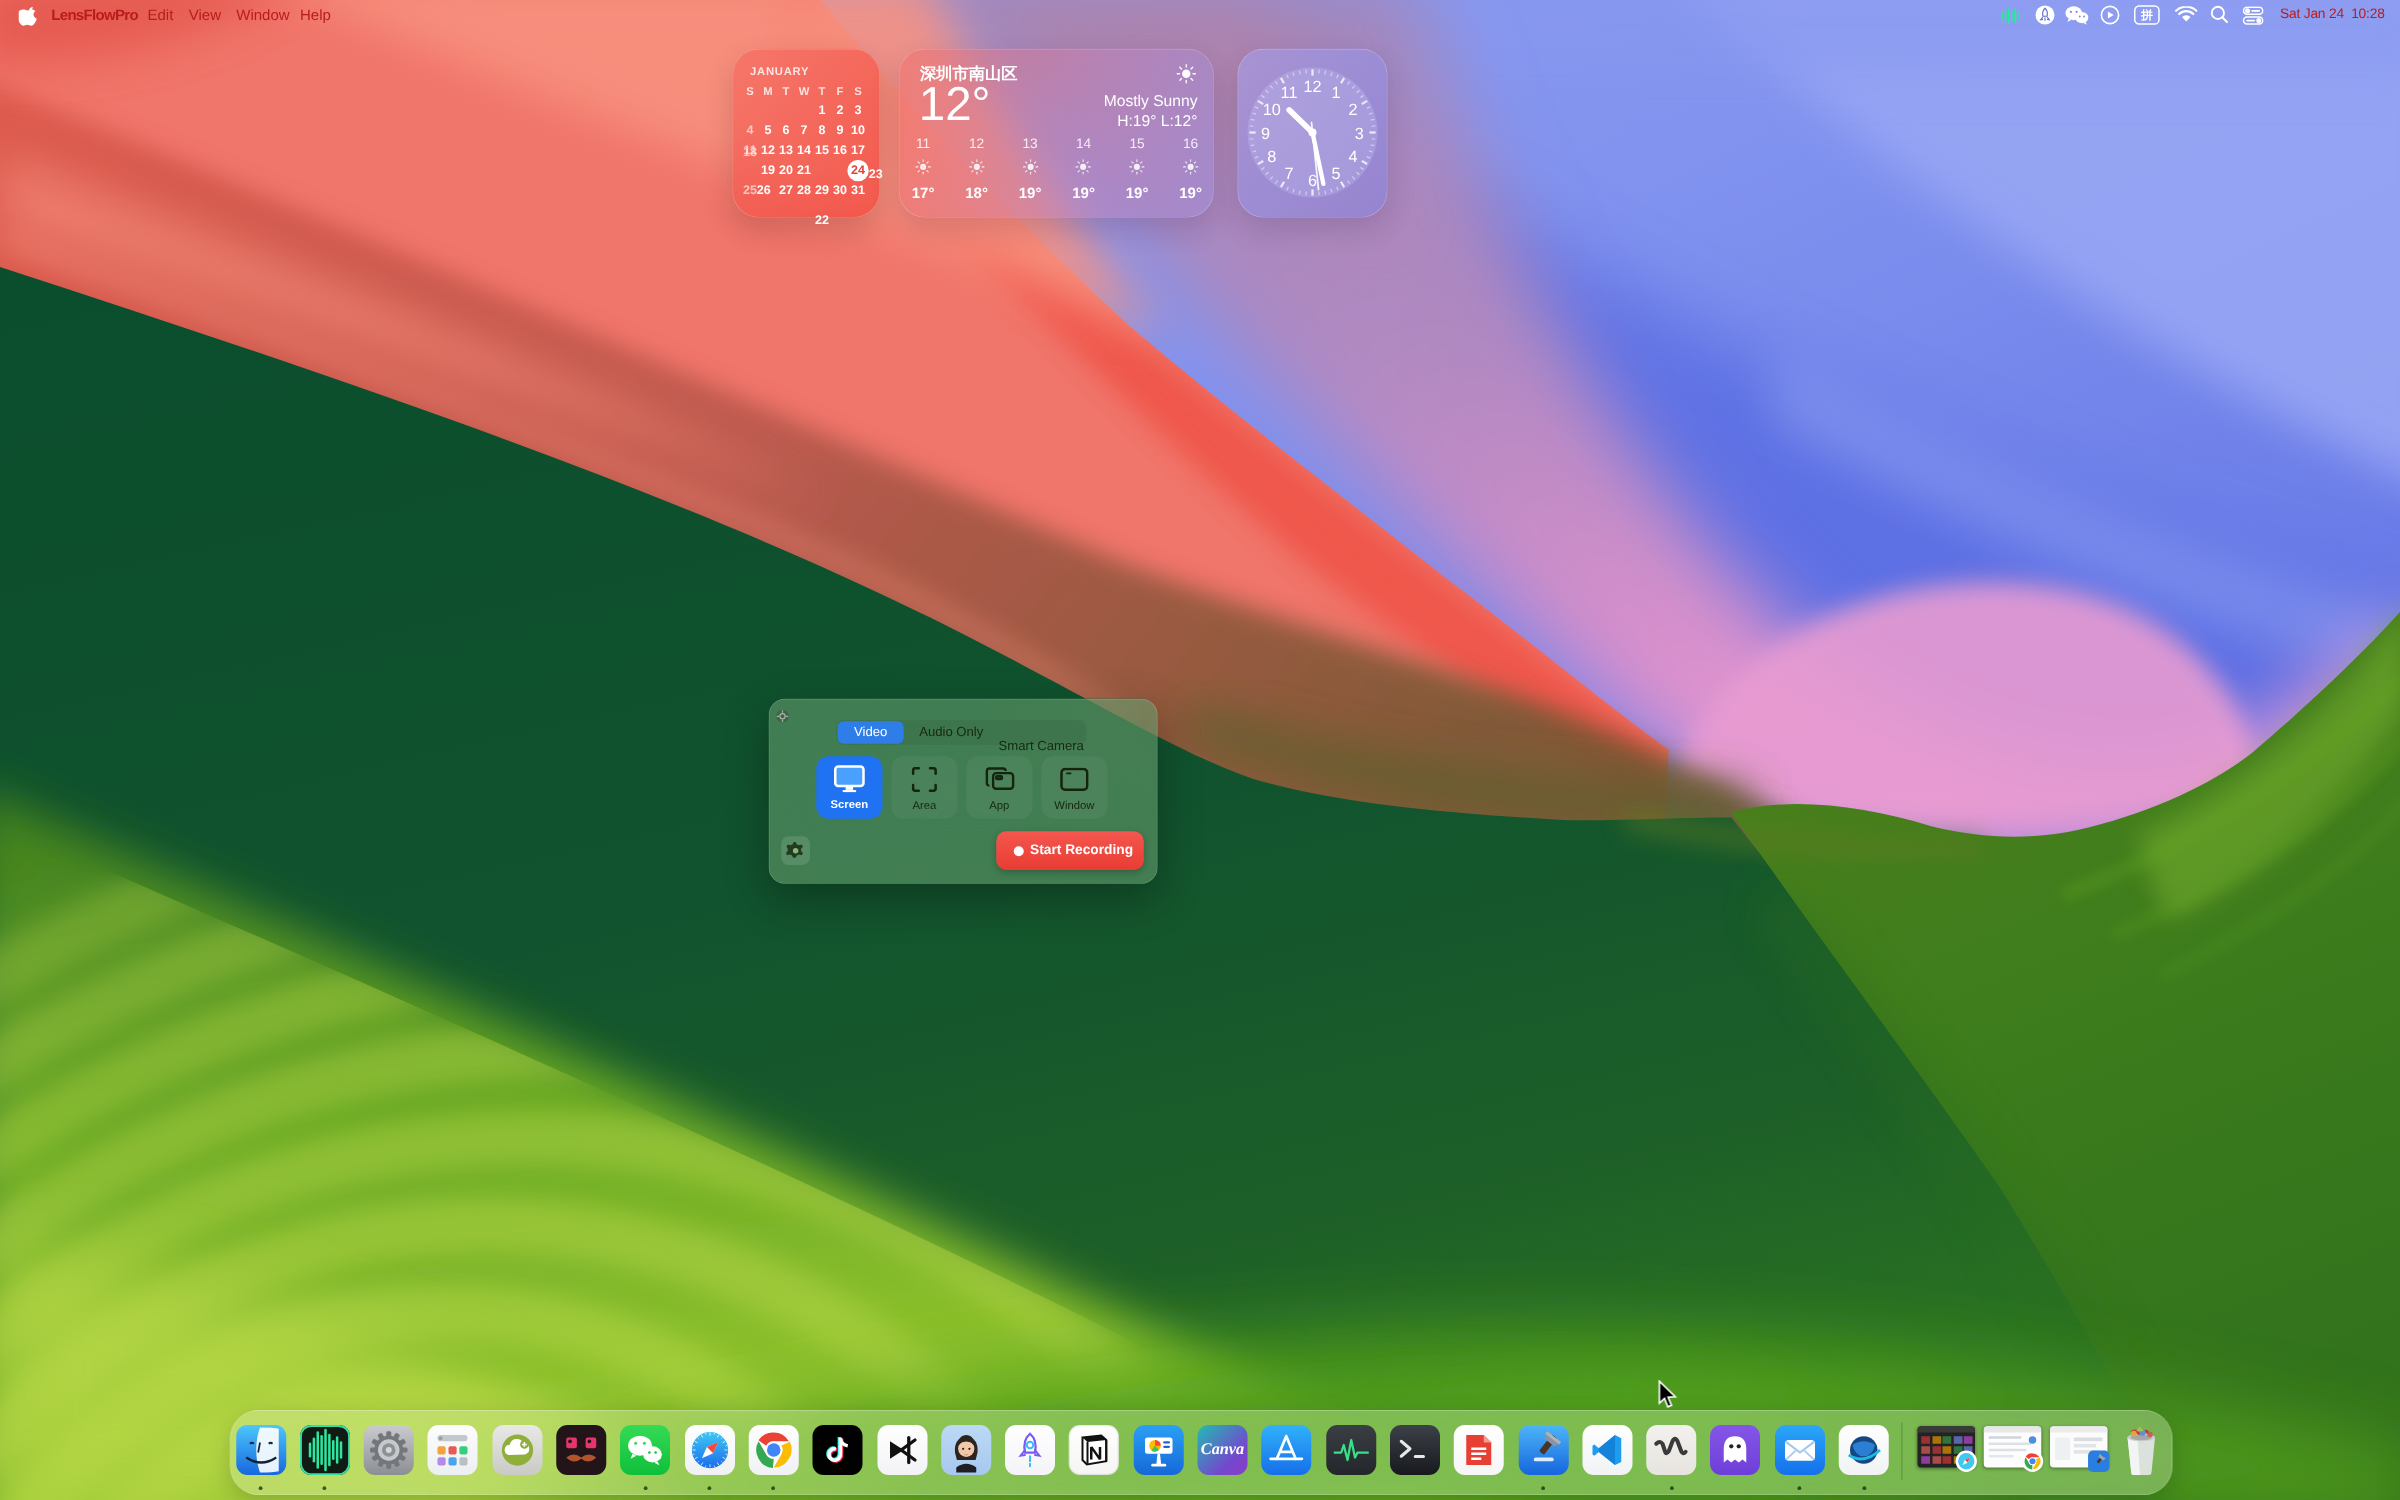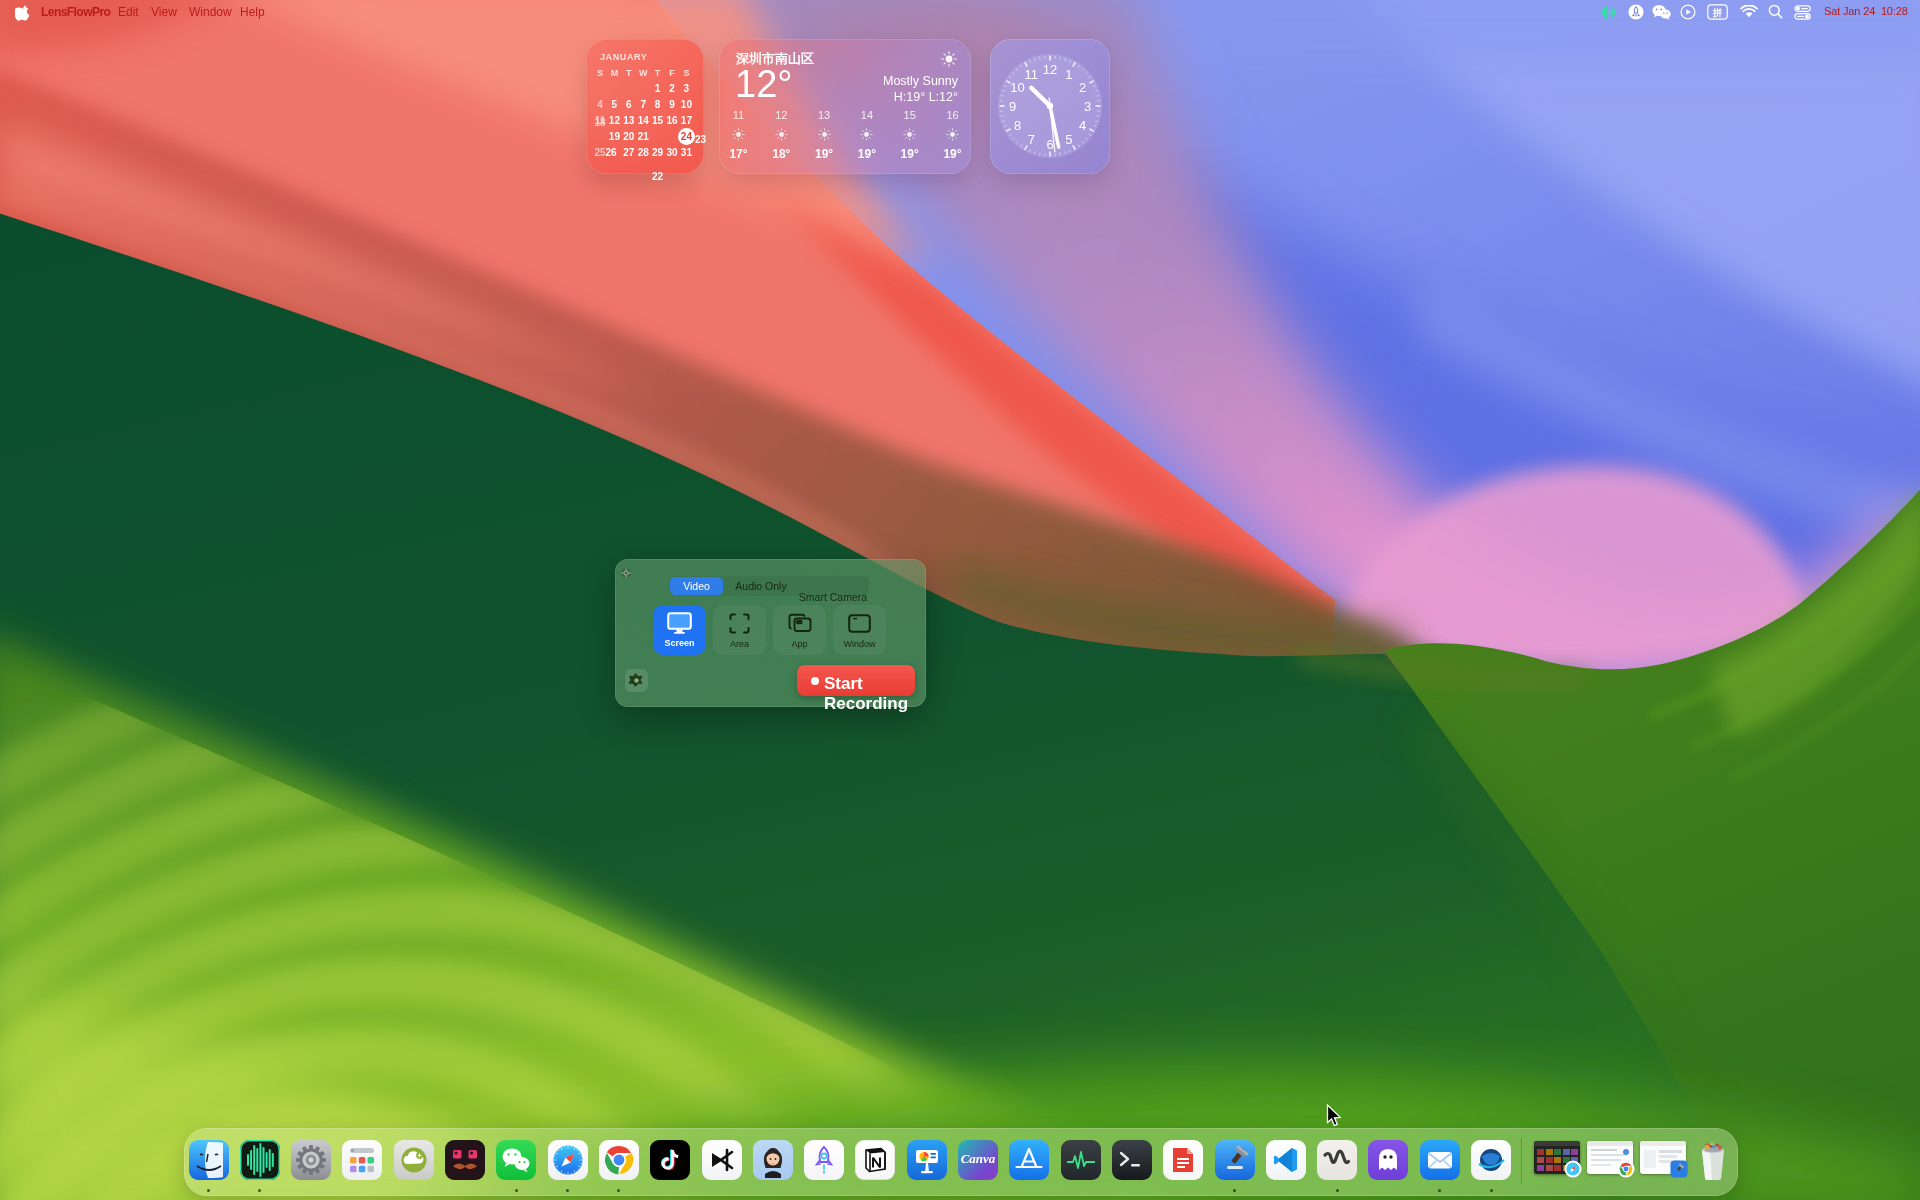"Start Recording" div.abs { font-size: 17px -> 11px }
